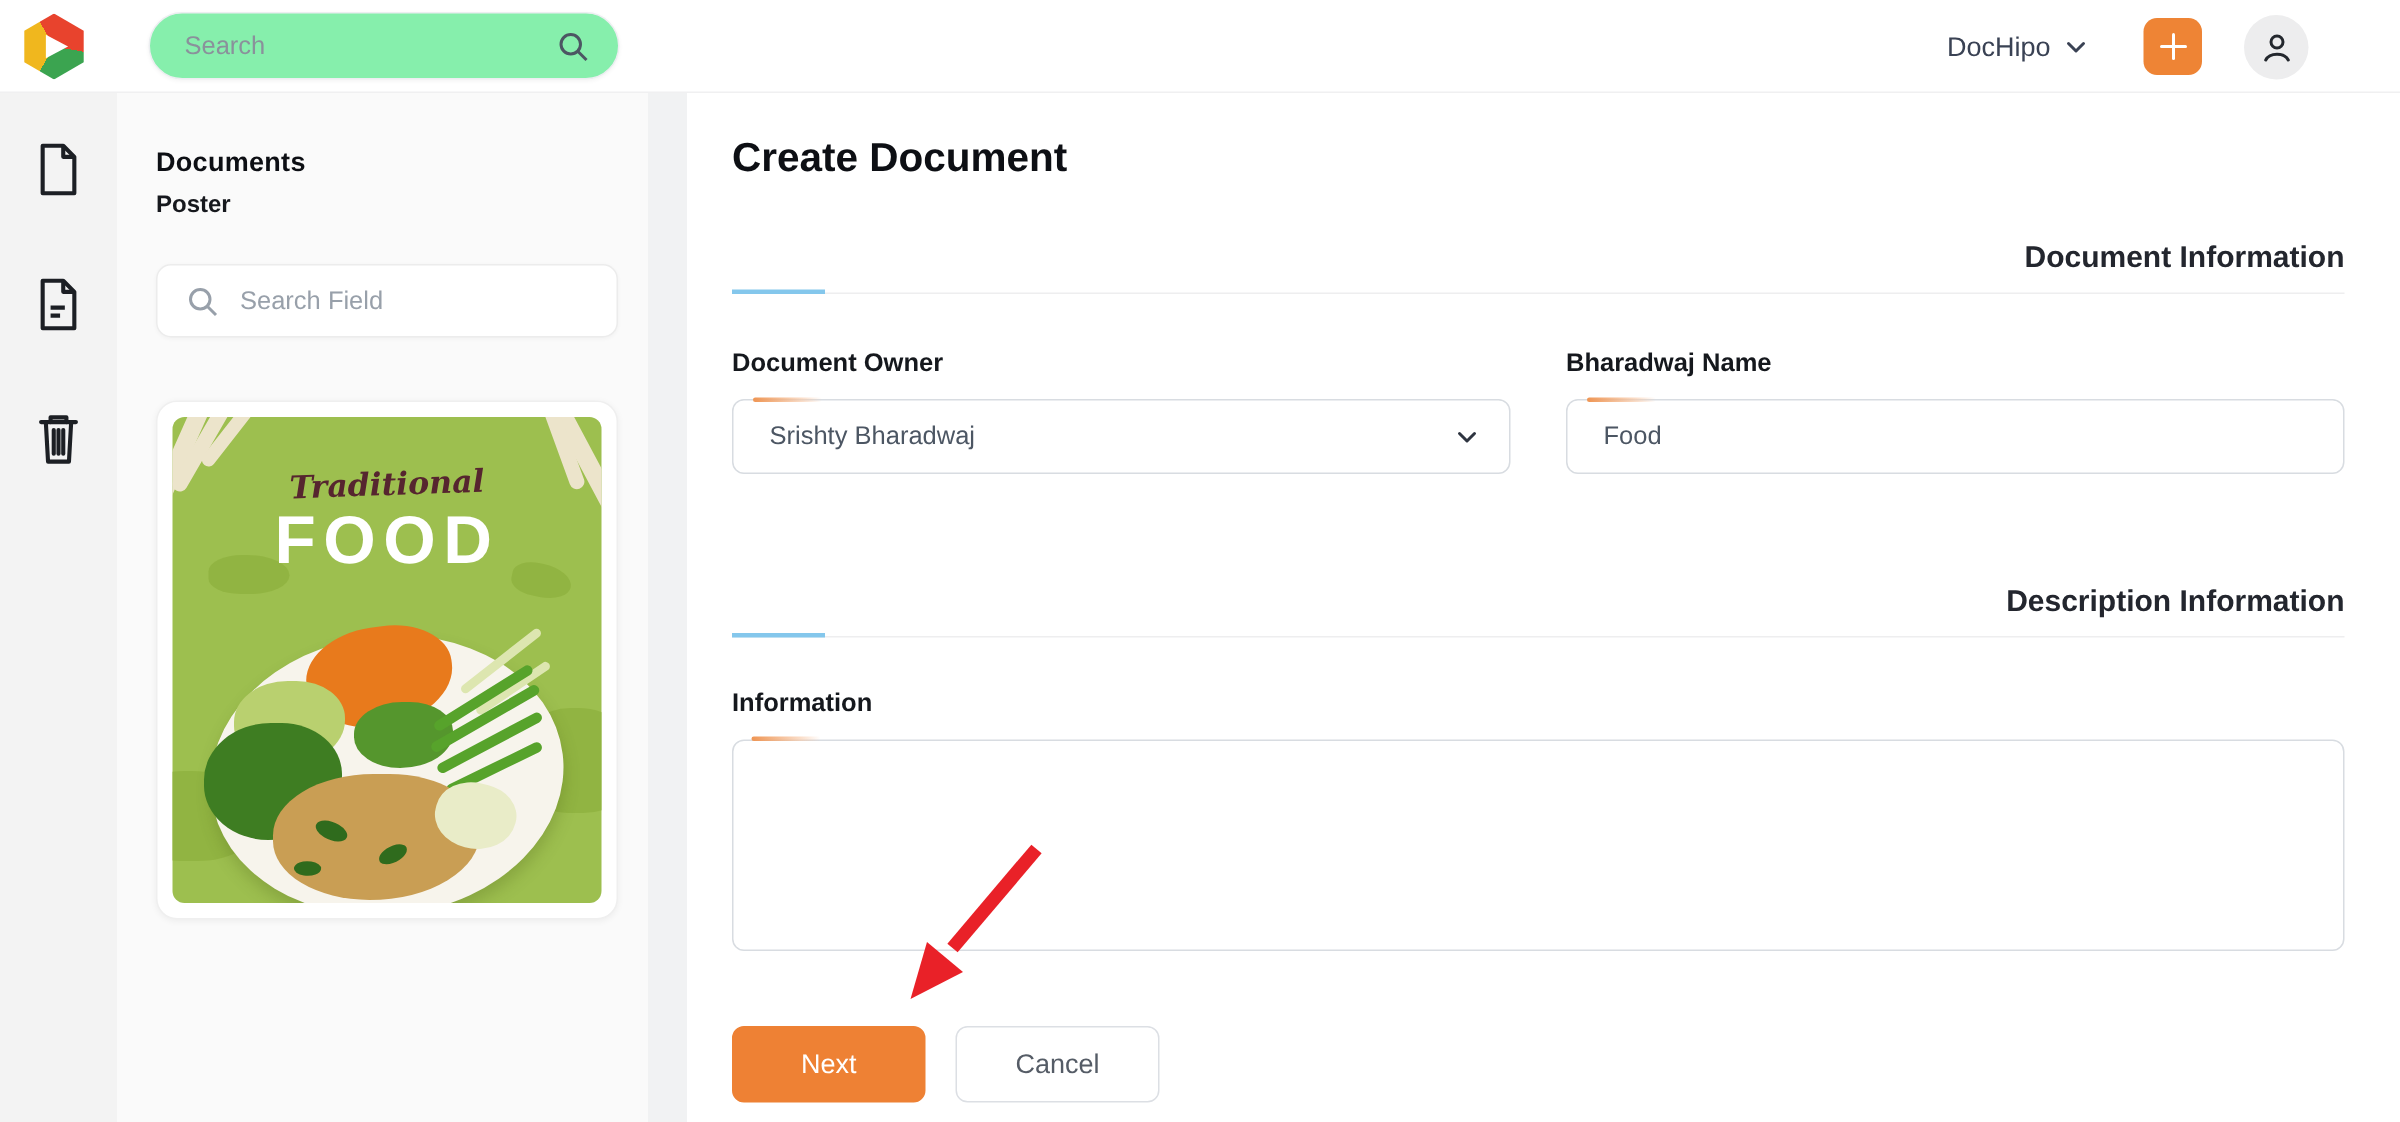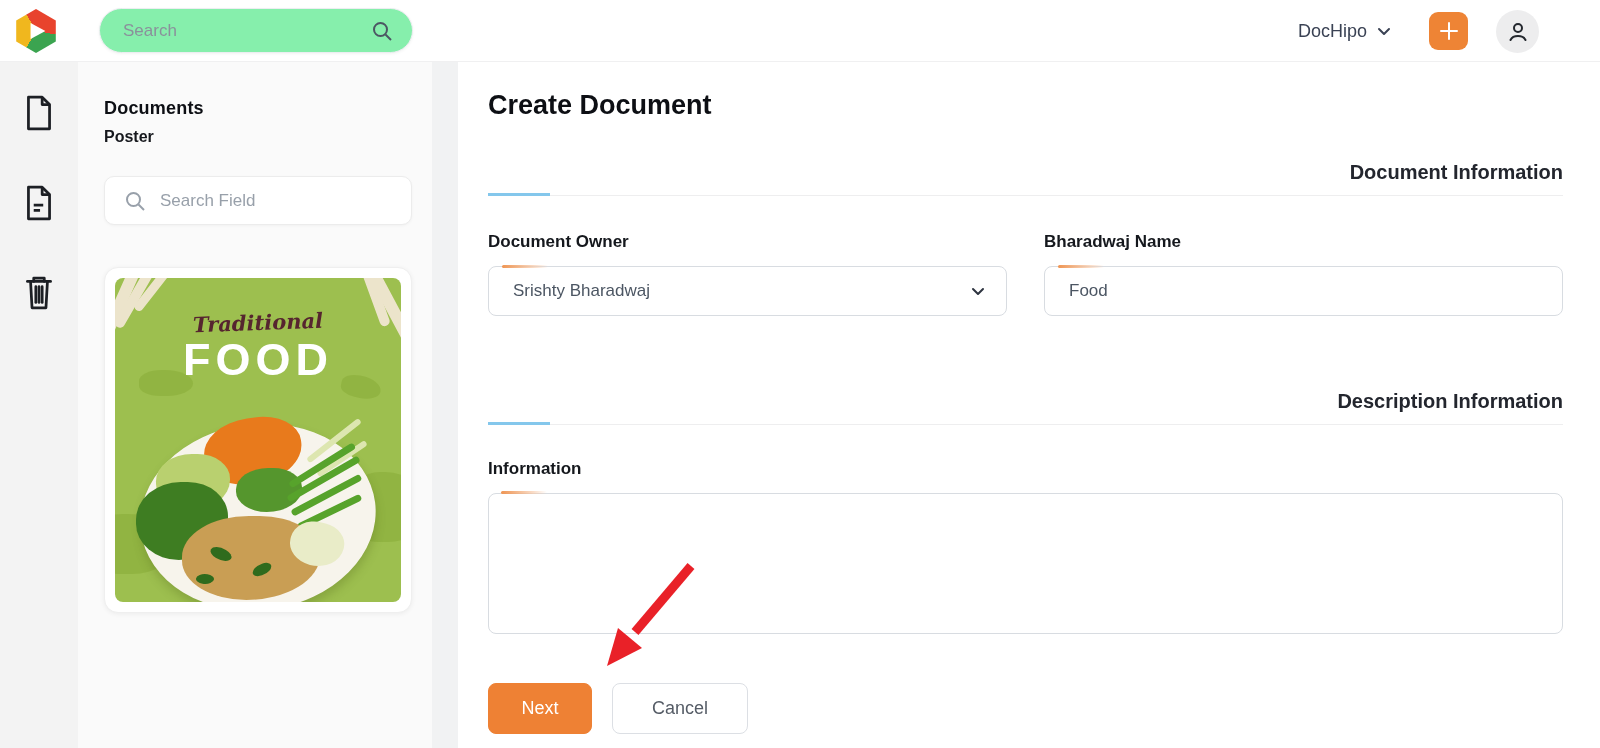"Next" .btn-next { width: 104px -> 129px }
